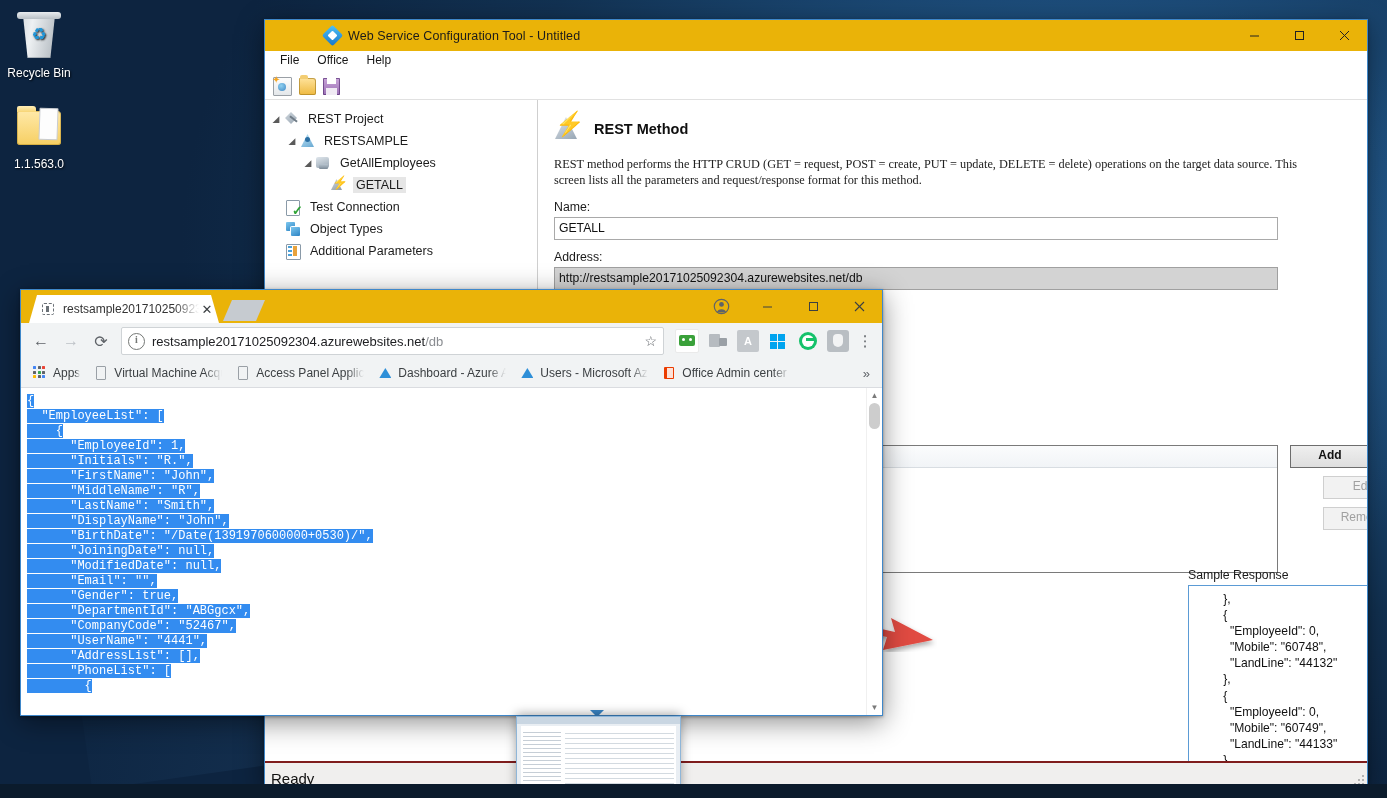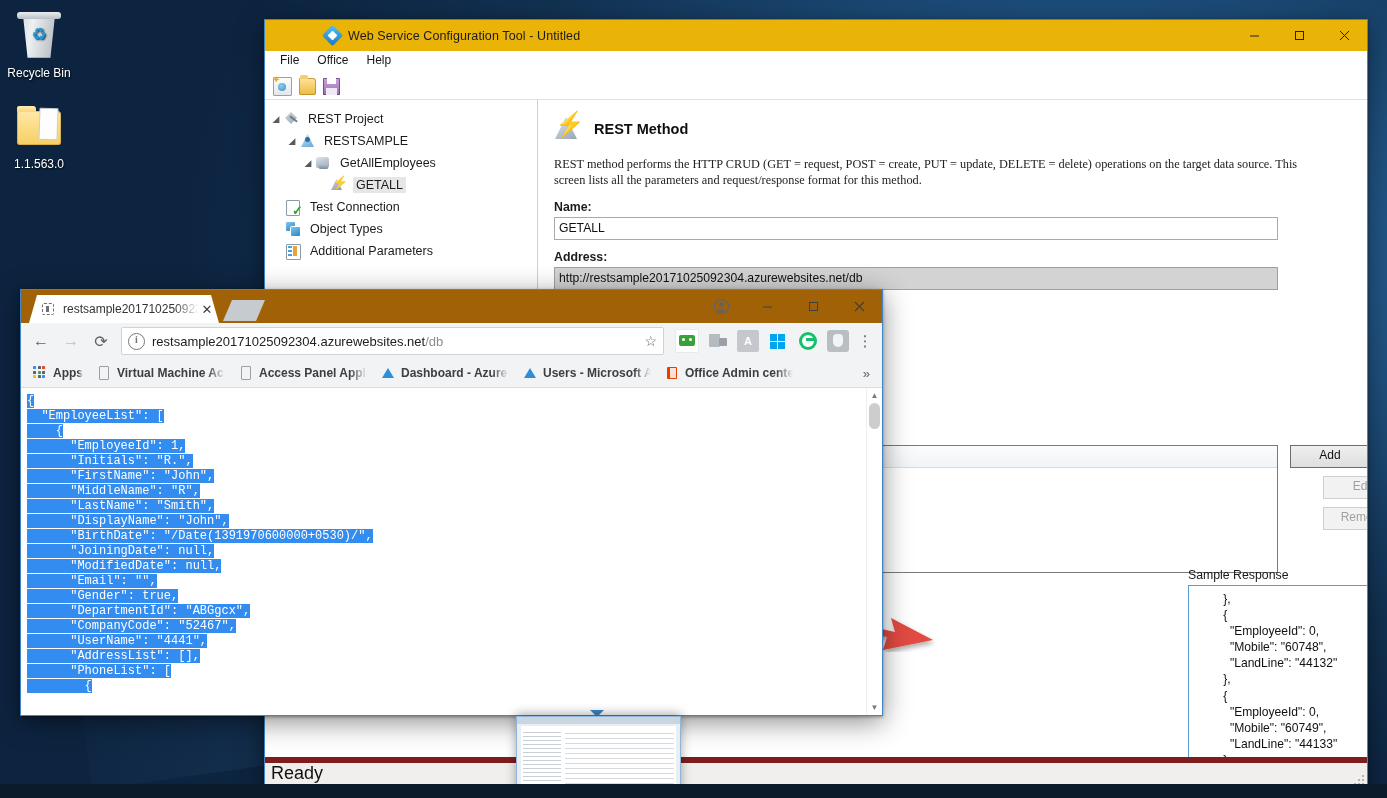"Name:" .field-label { font-weight: bold -> none }
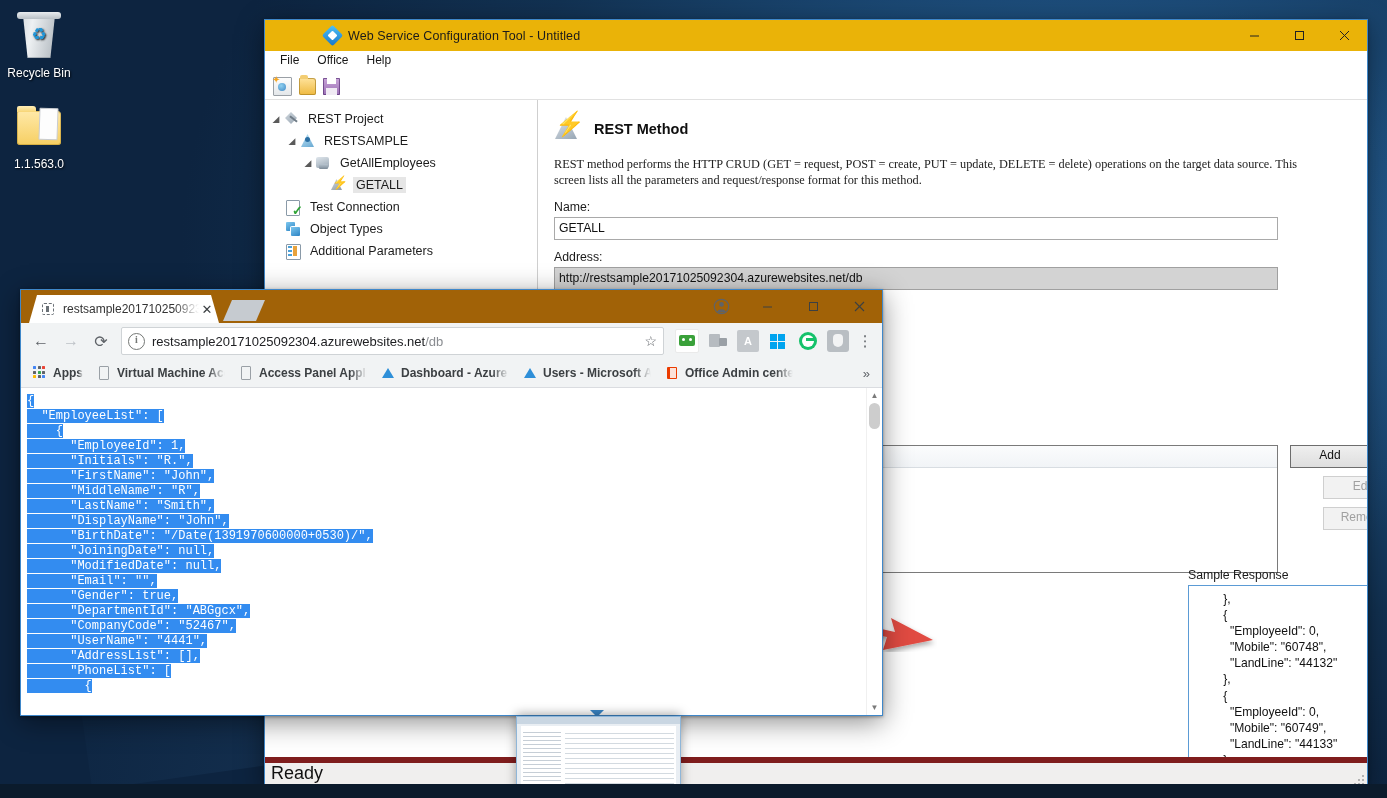"restsample201710250923" #chrome-tabstrip { background: #a16207 -> #eab308 }
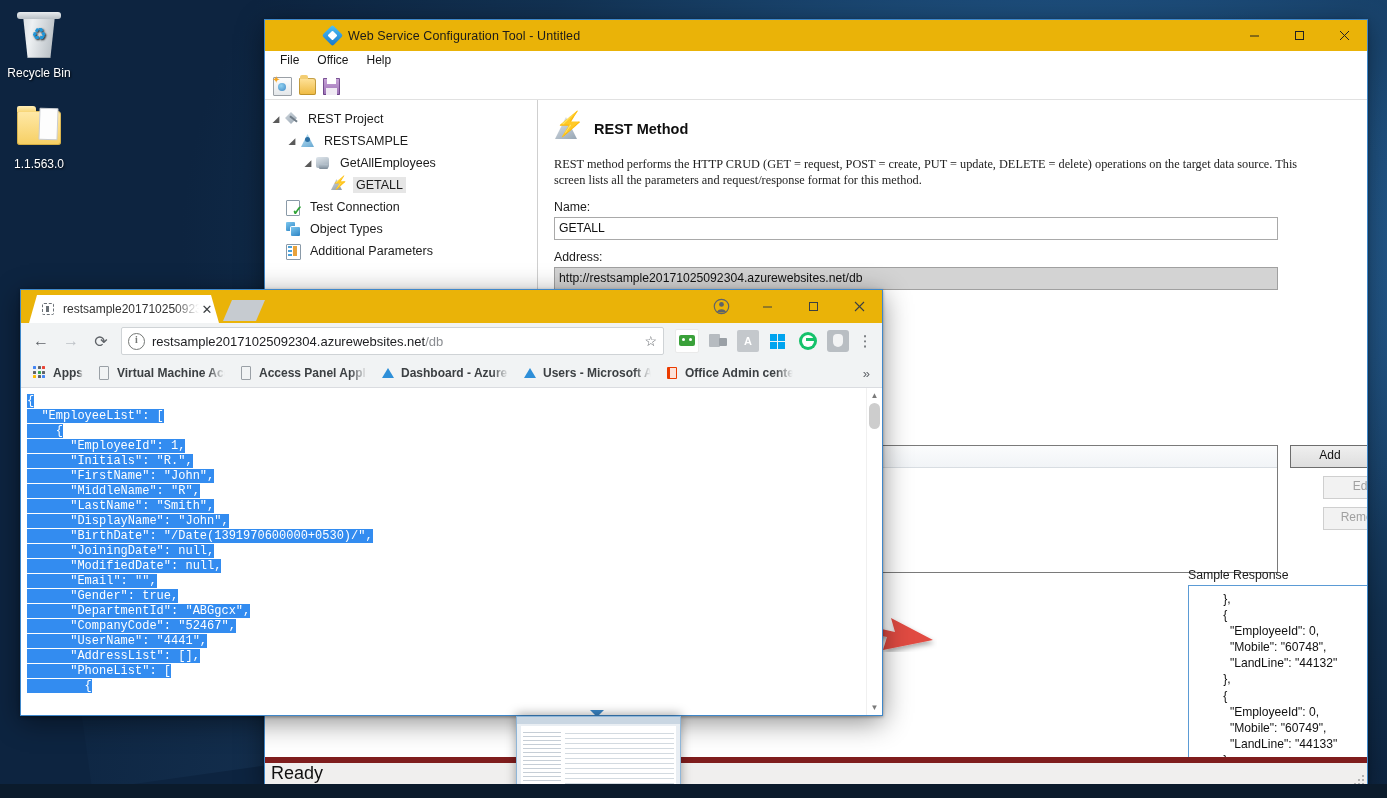"Apps" .bm .lbl { font-weight: bold -> none }
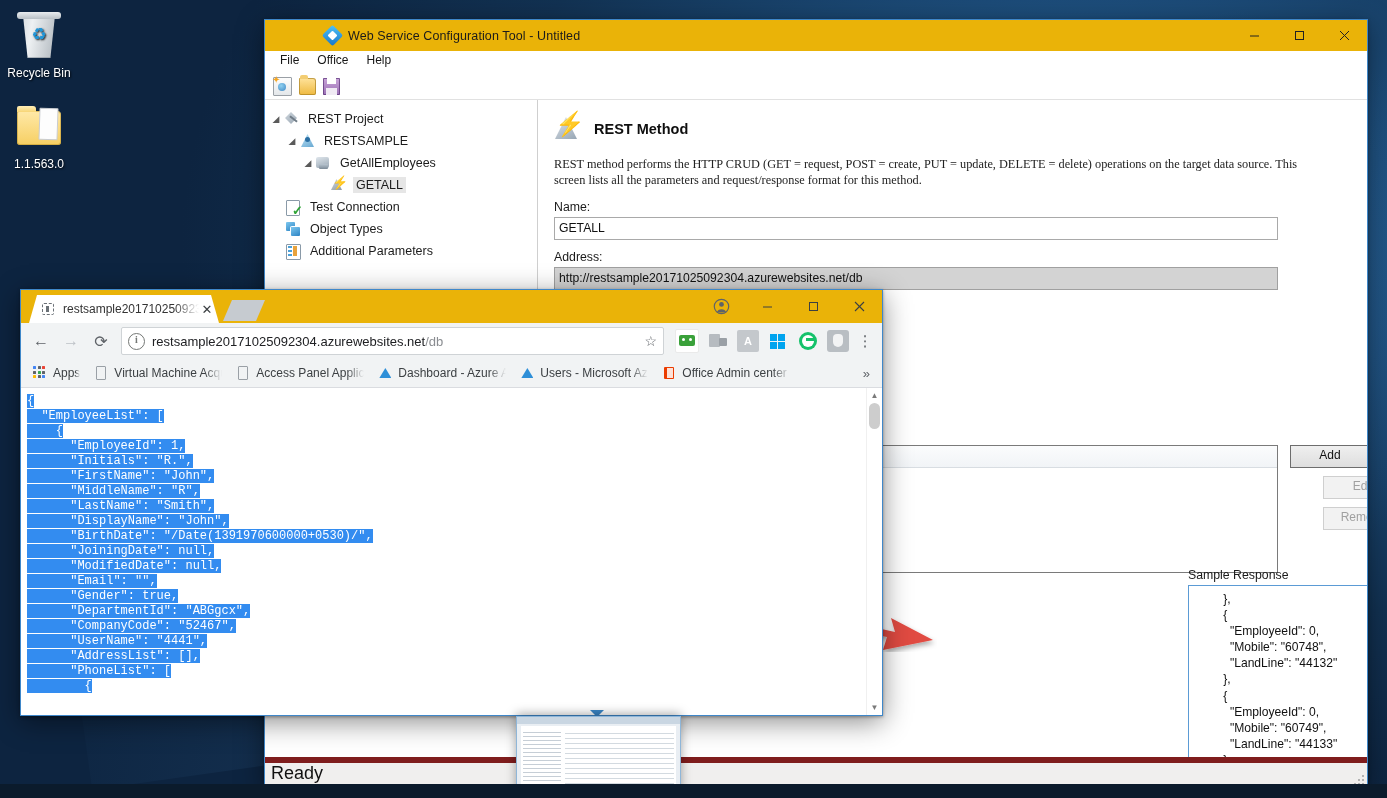"Add" .sbtn.primary { font-weight: 400 -> 700 }
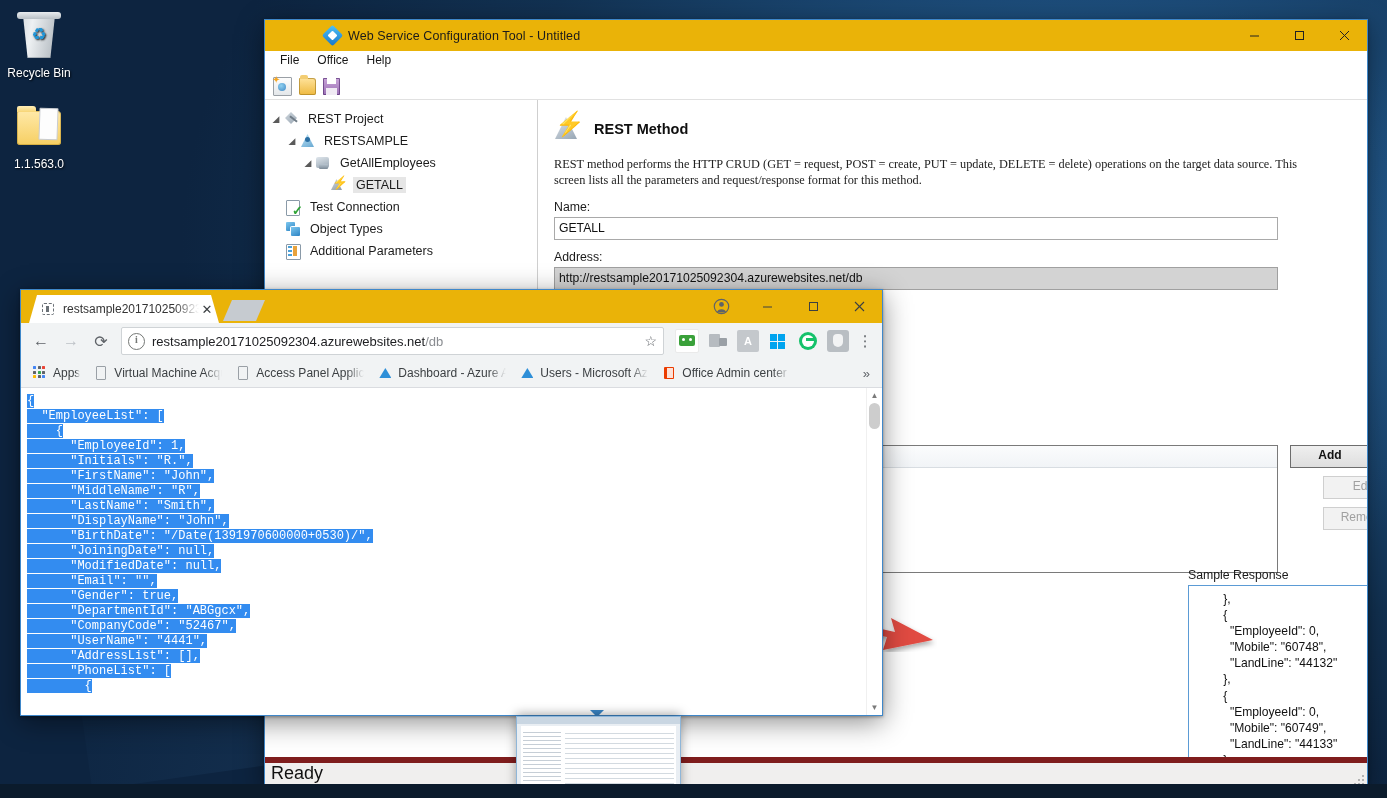"Ready" #app-status { align-items: flex-start -> flex-end; border-top: 6px solid #7f1d1d -> 2px solid #7f1d1d; font-size: 18px -> 15px }
